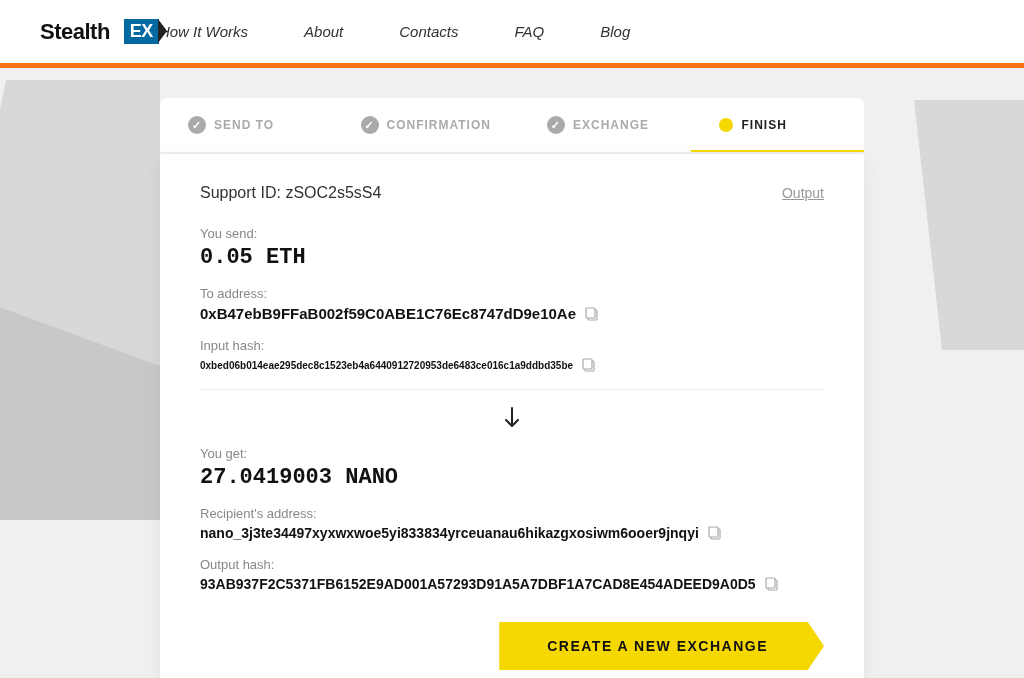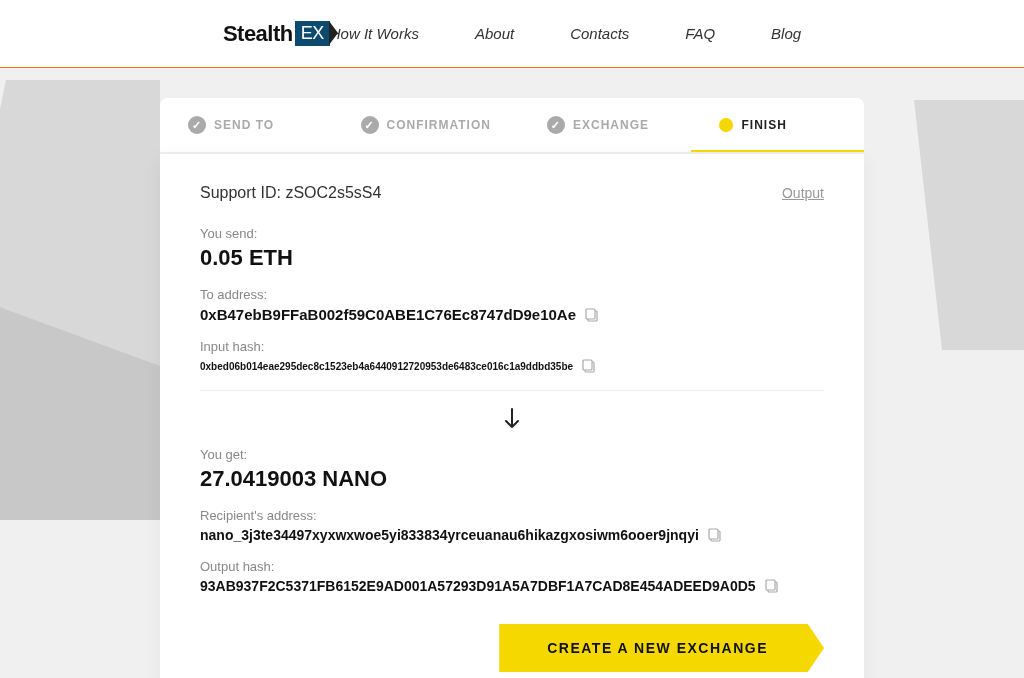"Stealth" header { border-bottom: 1px solid #f97316 -> 5px solid #f97316; justify-content: center -> flex-start; padding: 0 59px -> 0 40px }
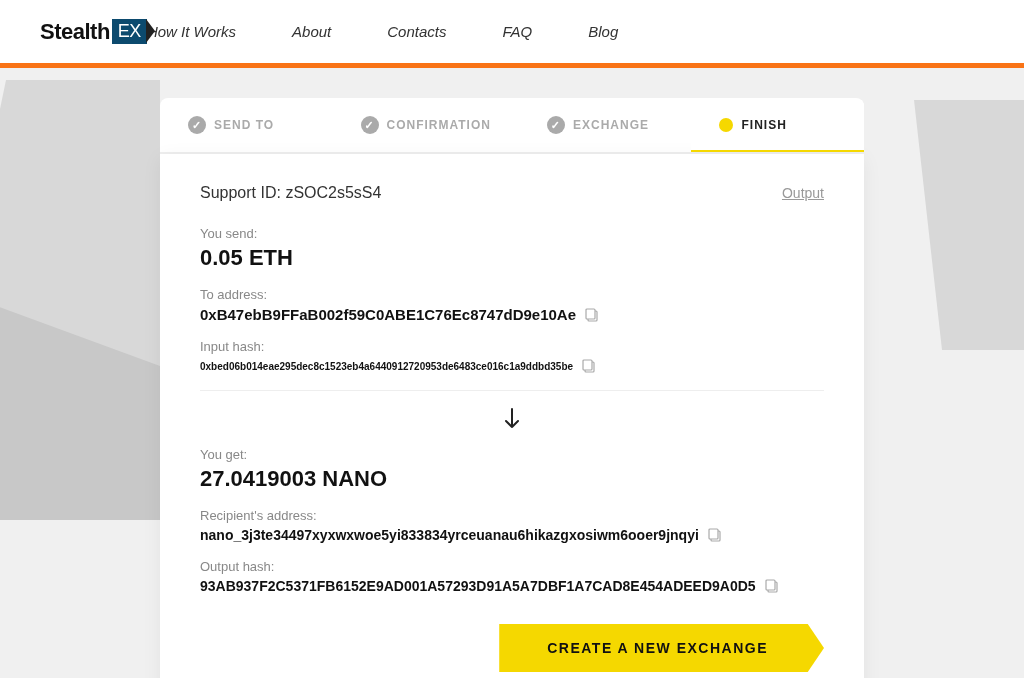"EX" .logo-box { background: #0c4a6e -> #0369a1; font-weight: 400 -> 700; margin-left: 2px -> 14px }
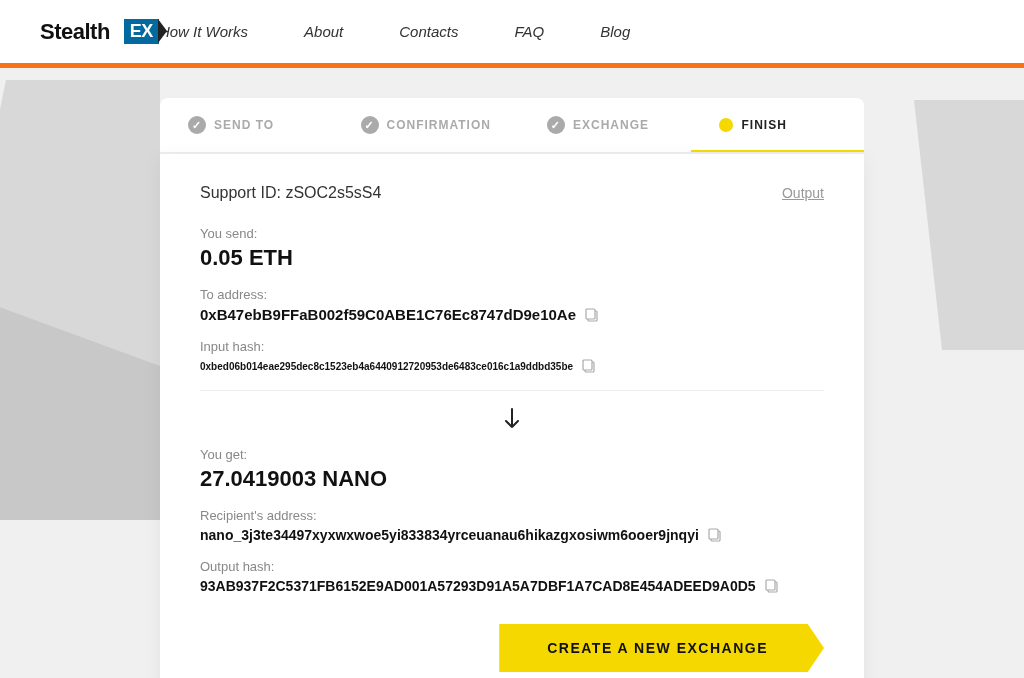"0.05 ETH" .info-value { font-family: none -> Liberation Mono, monospace }
